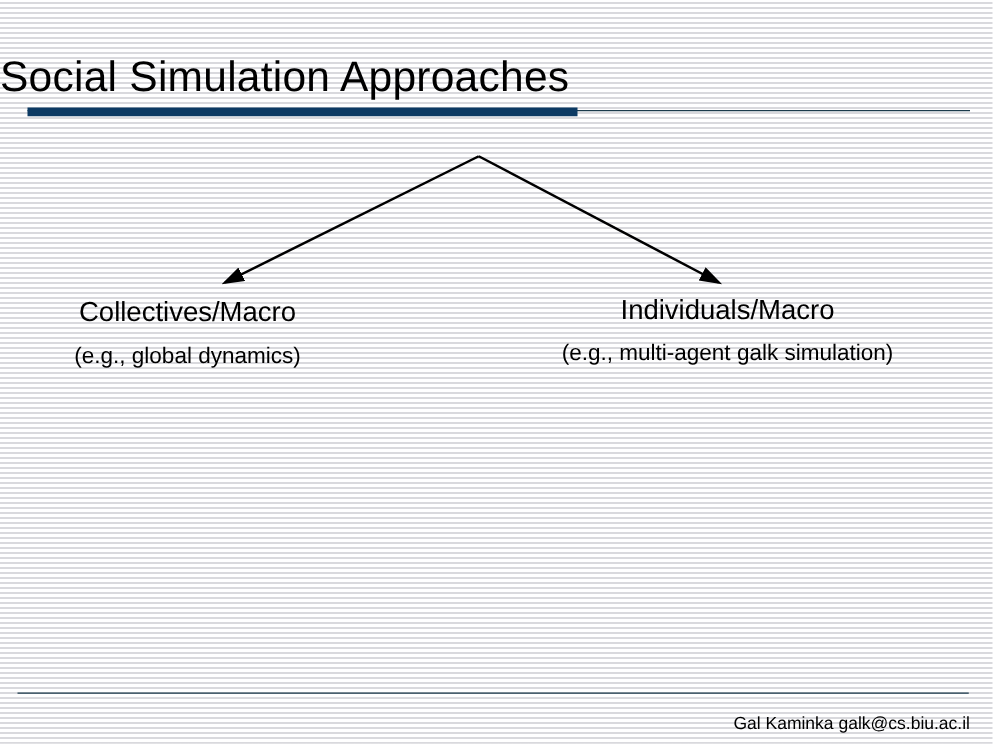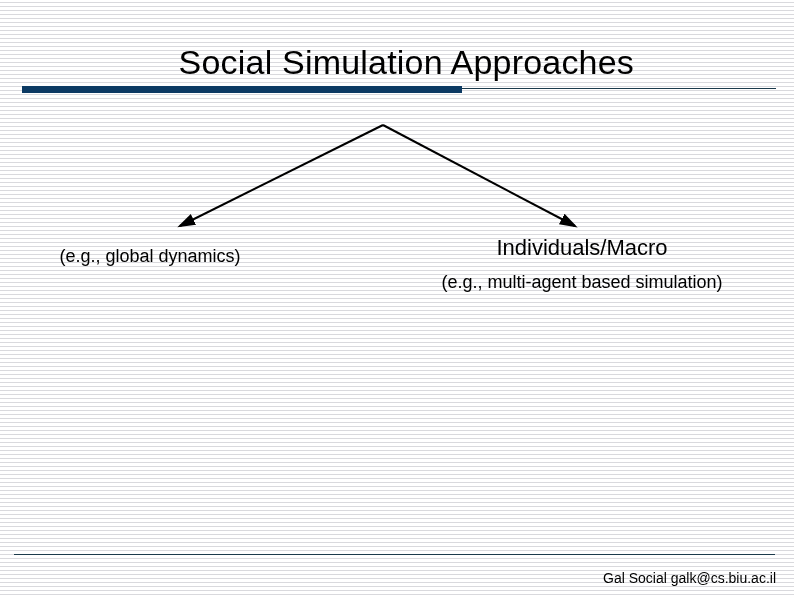"Social Simulation Approaches" #title { text-align: right -> left }
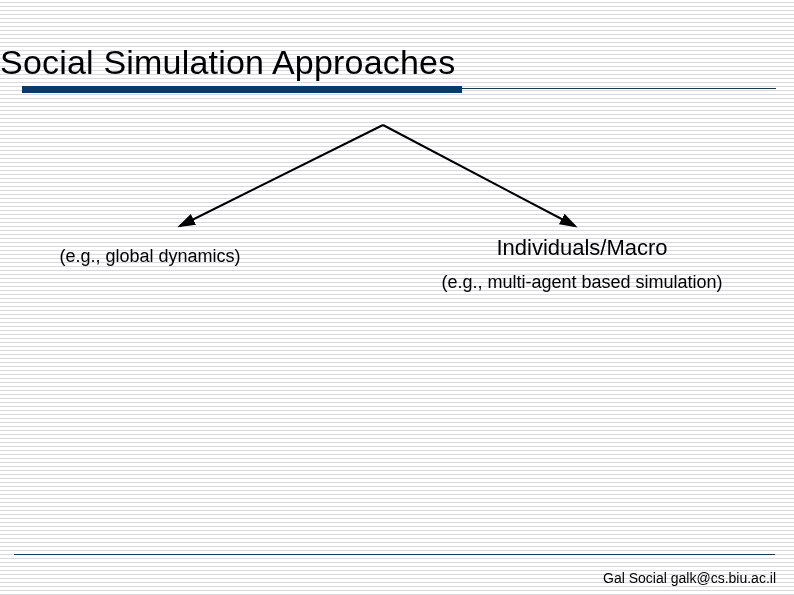"Collectives/Macro" div.branch-heading { html: none -> <div>Collectives/Macro</div> }
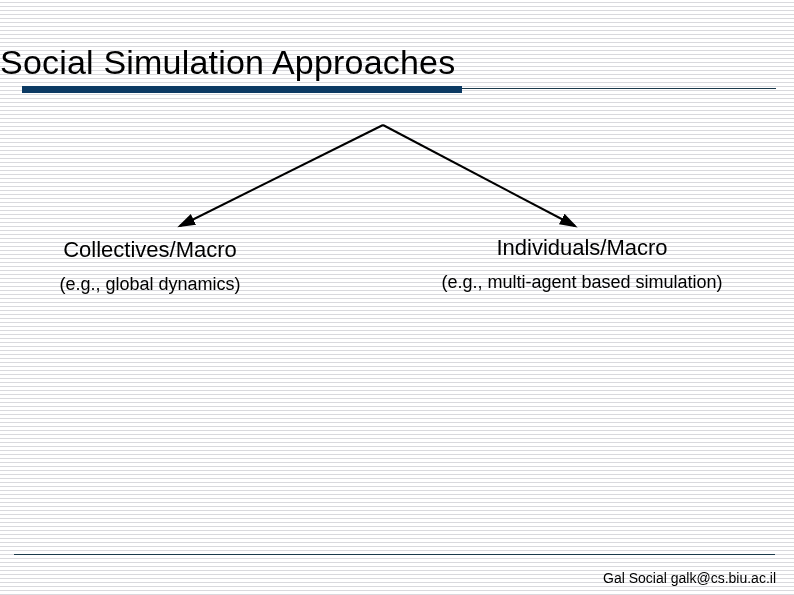"(e.g., multi-agent based simulation)" div.branch-sub { text: based -> galk }
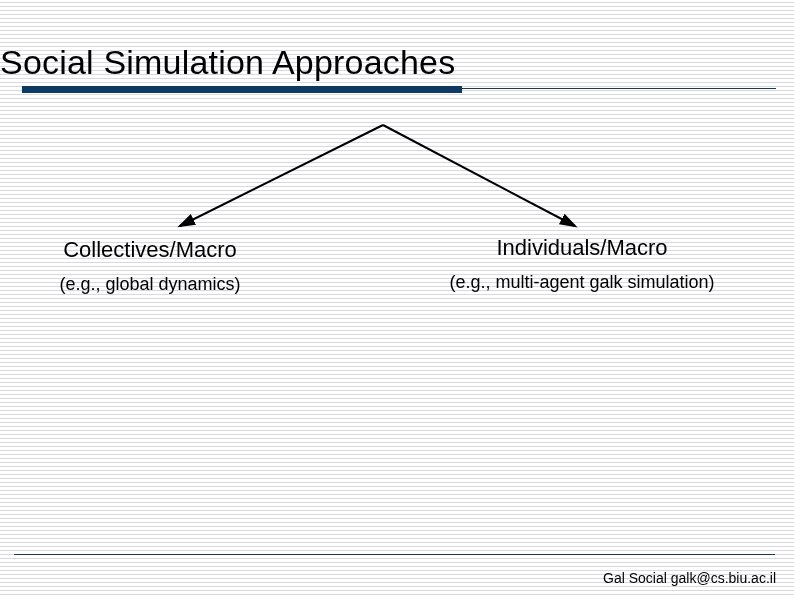"Gal Social galk@cs.biu.ac.il" div { text: Social -> Kaminka }
